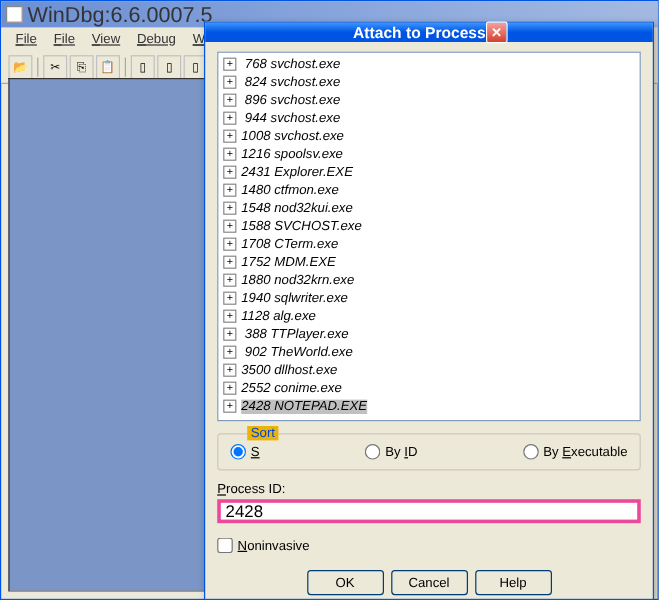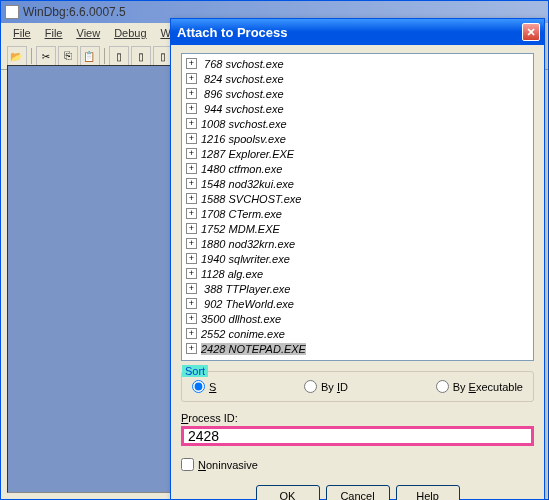"WinDbg:6.6.0007.5" .main-titlebar .title { font-size: 12px -> 18px }
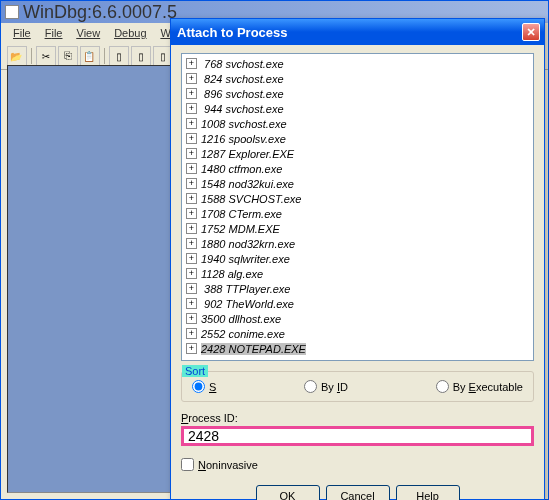"Attach to Process" .dialog-titlebar { height: 26px -> 16px; justify-content: space-between -> center }
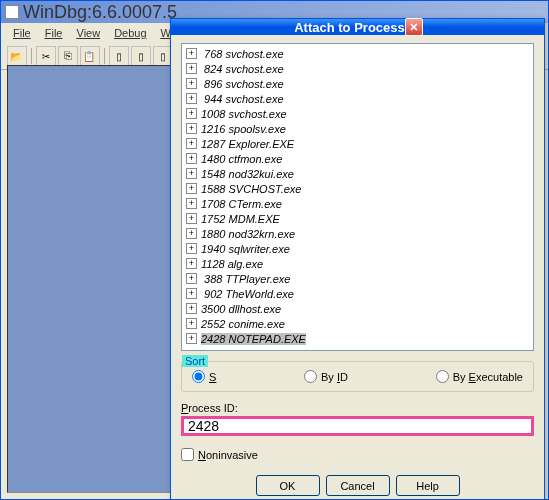"1287 Explorer.EXE" span.text { text: 1287 -> 2431 }
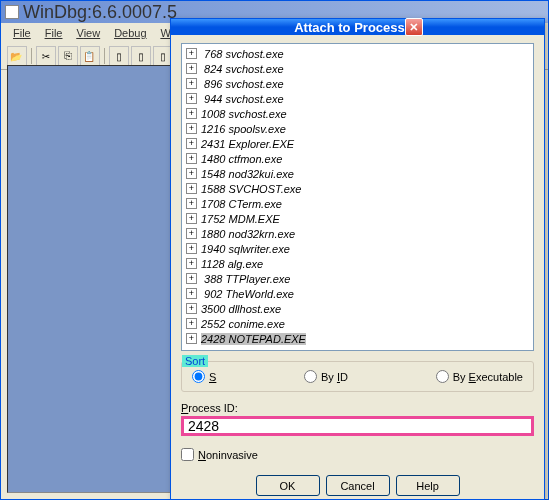"Sort" .sort-group .legend { background: #5eead4 -> #eab308; left: 0 -> 24px }
